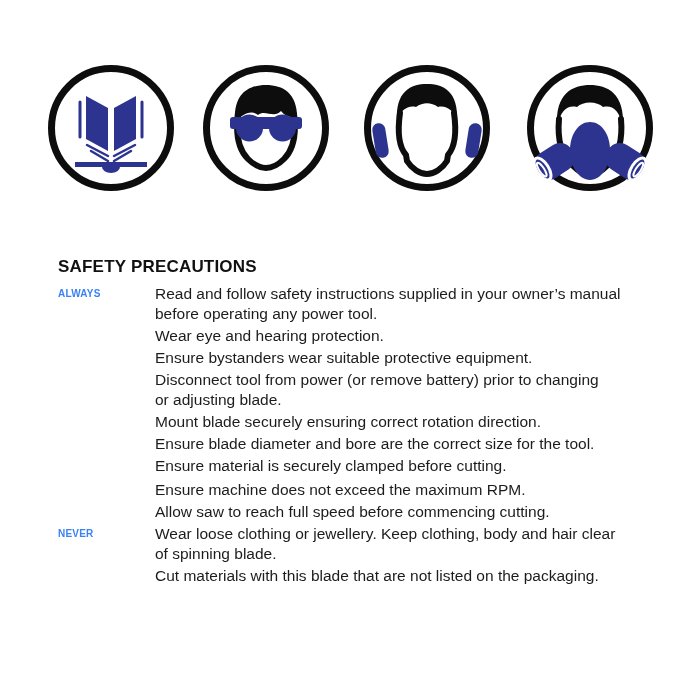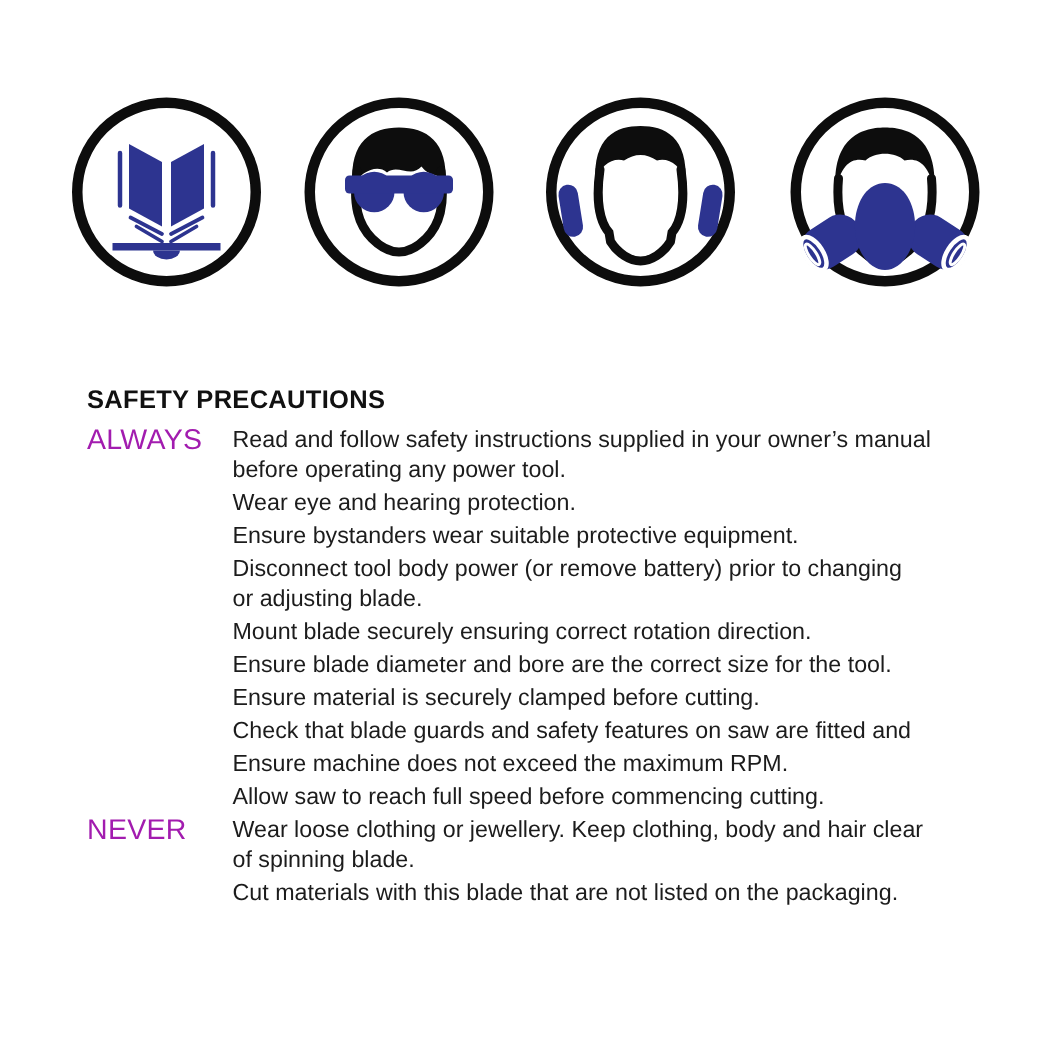"ALWAYS" .lbl { color: #a21caf -> #3b82f6; font-size: 19px -> 10px; font-weight: normal -> bold }
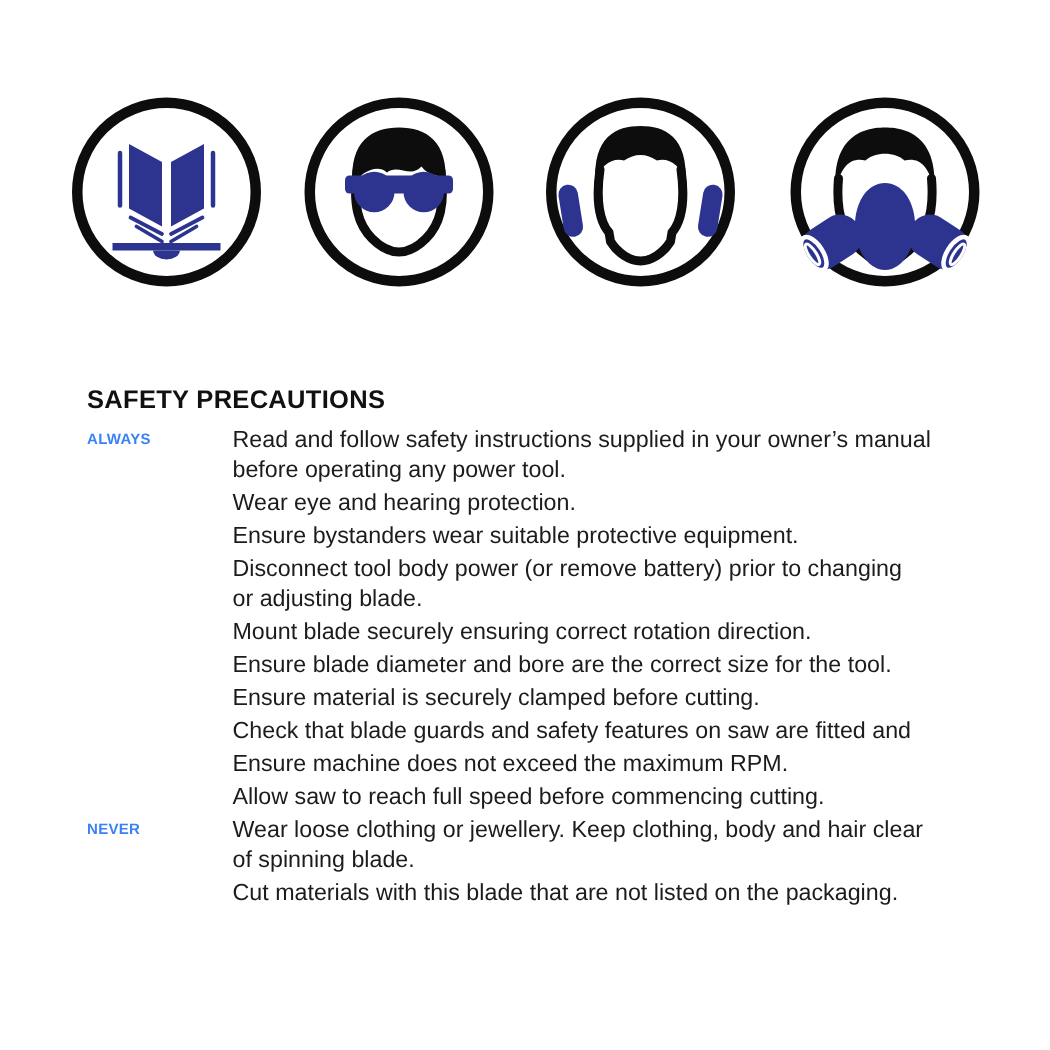"Disconnect tool body power (or" div.line { text: body -> from }
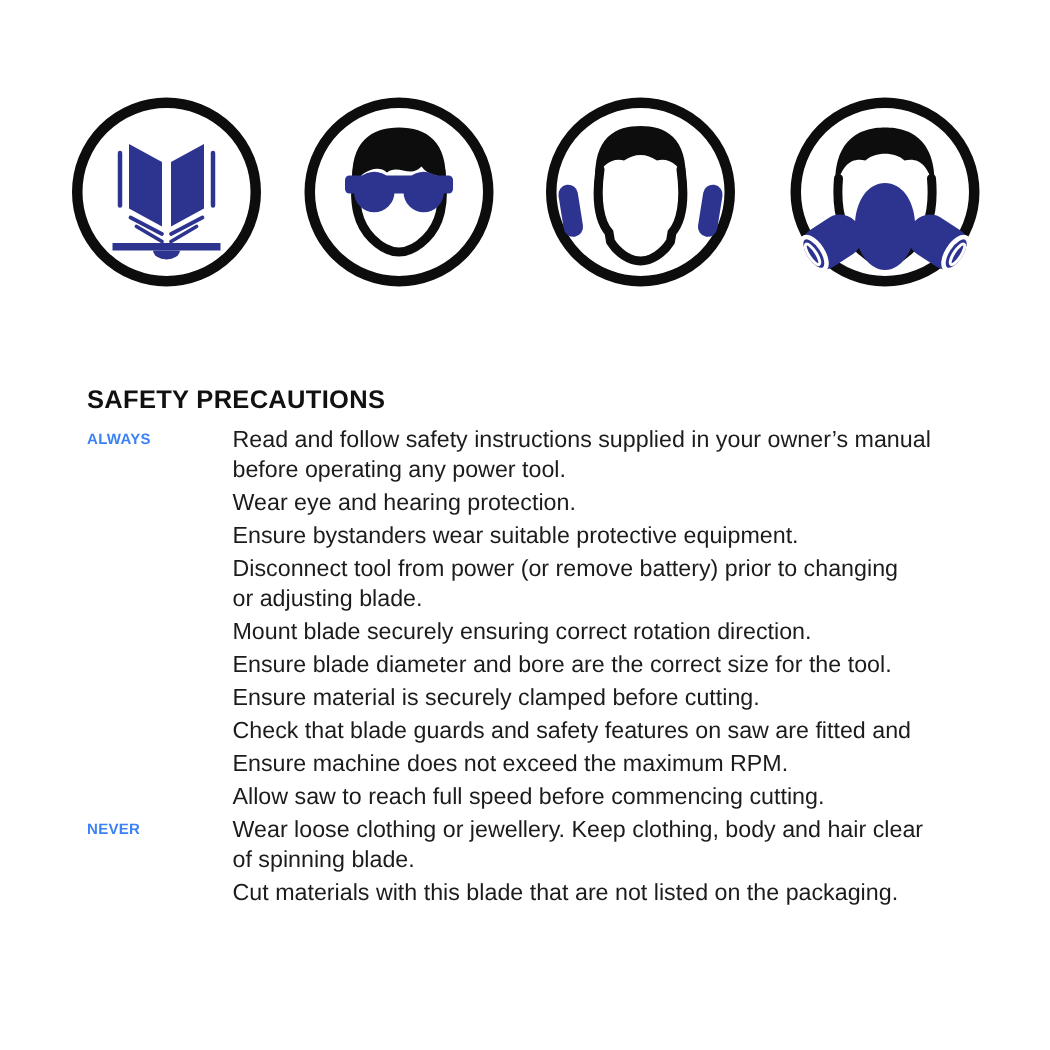"Check that blade guards and" div.line { html: <div>Check that blade guards and safety features on saw are fitted and</div> -> none }
